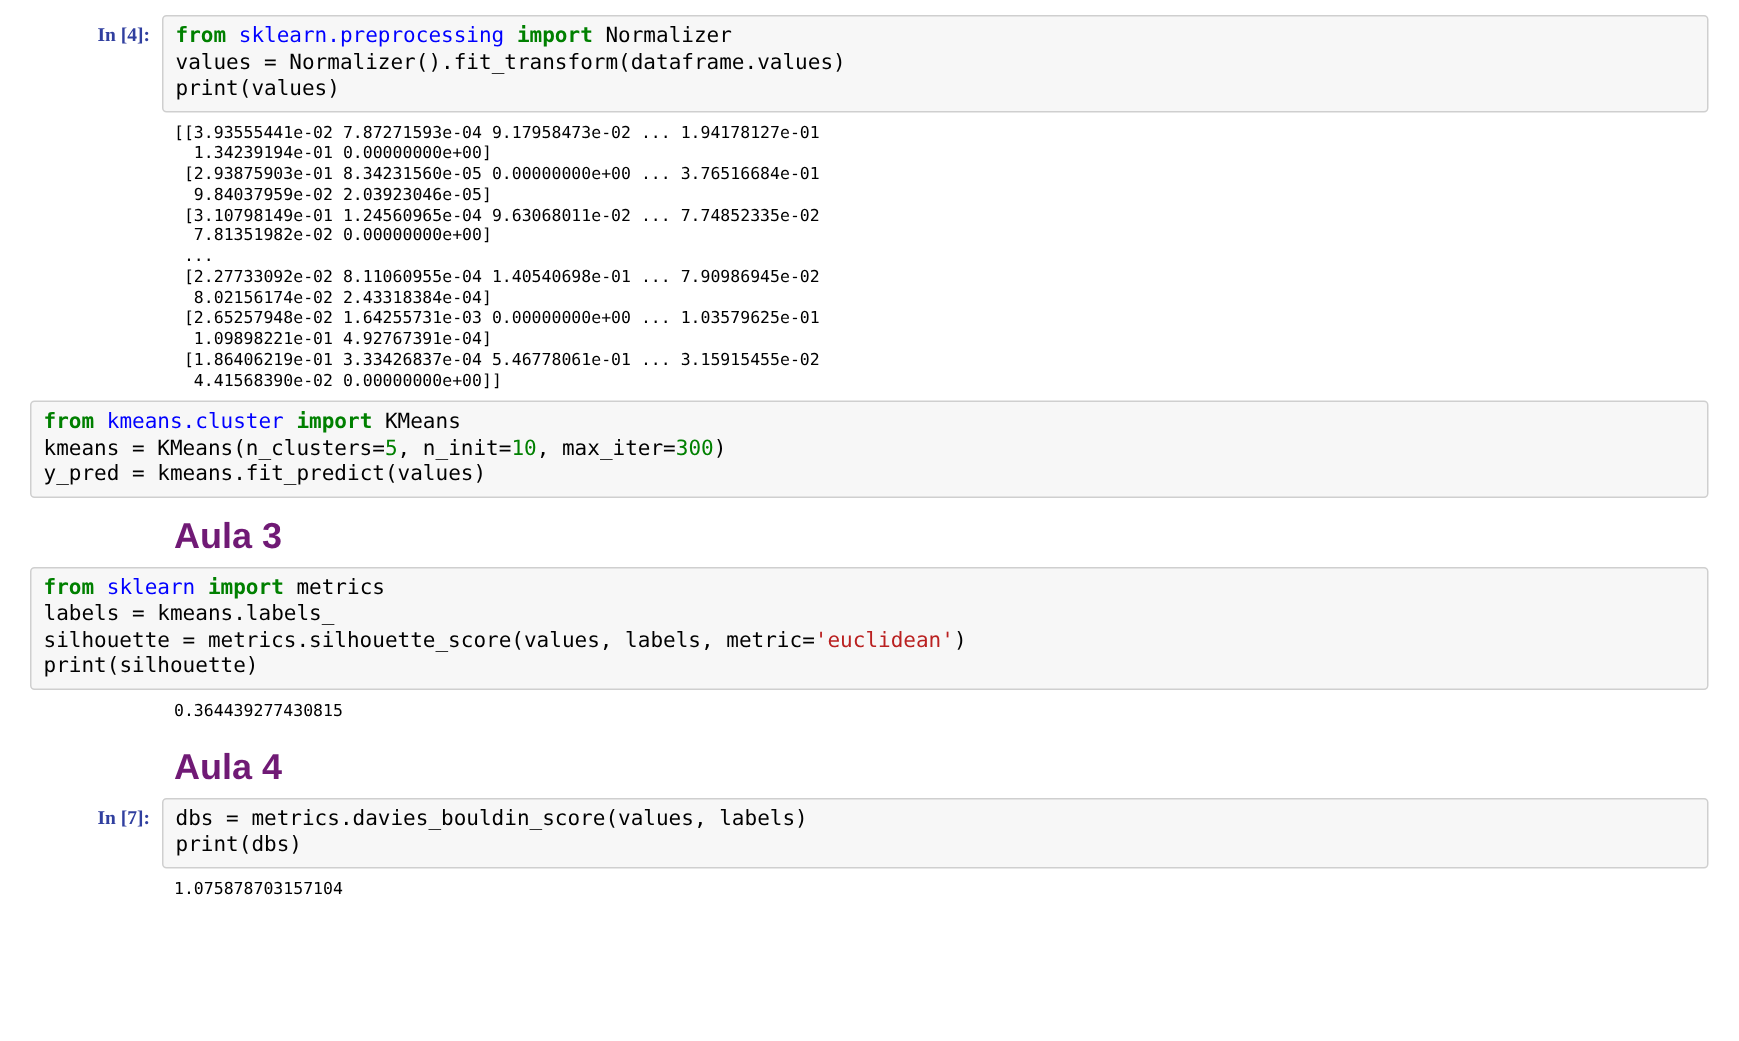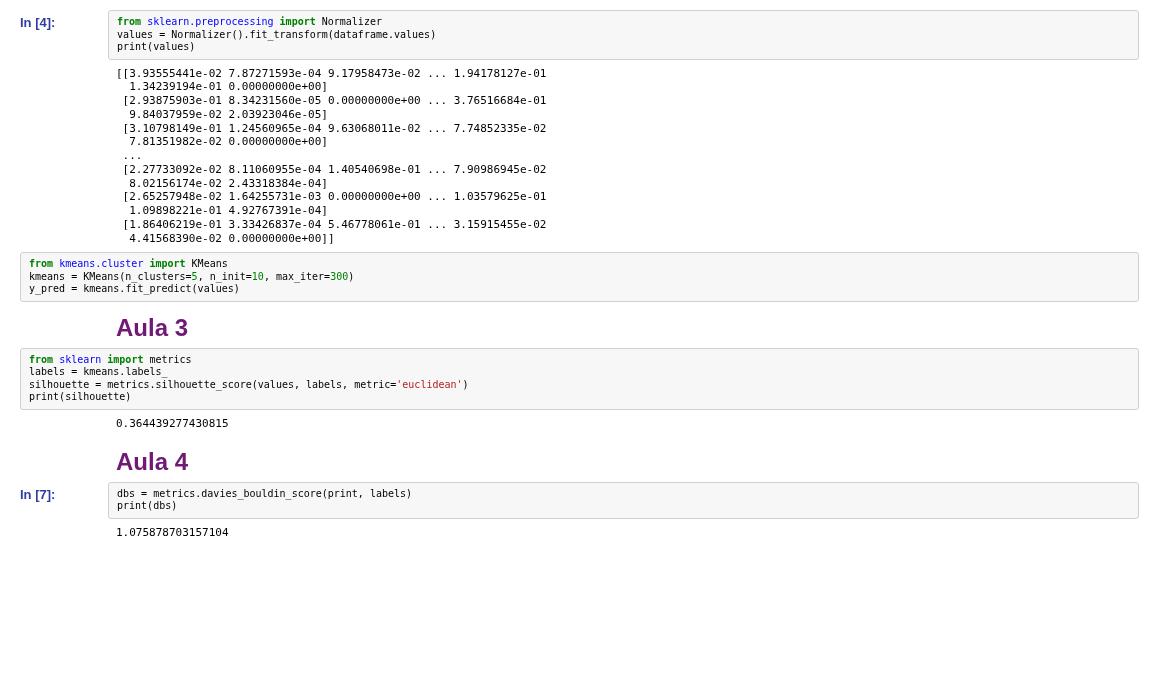"In [4]:" .prompt { font-family: Liberation Sans, sans-serif -> Liberation Serif, serif; text-align: left -> right }
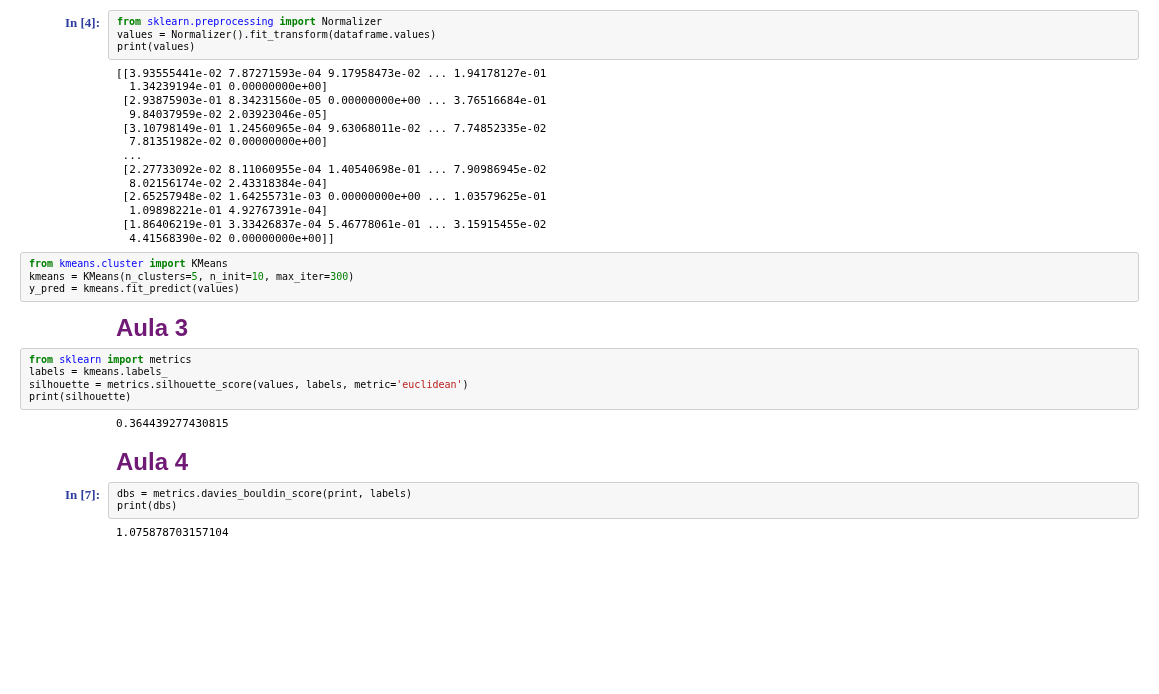"from sklearn.preprocessing import" .input-area { font-size: 10px -> 14px }
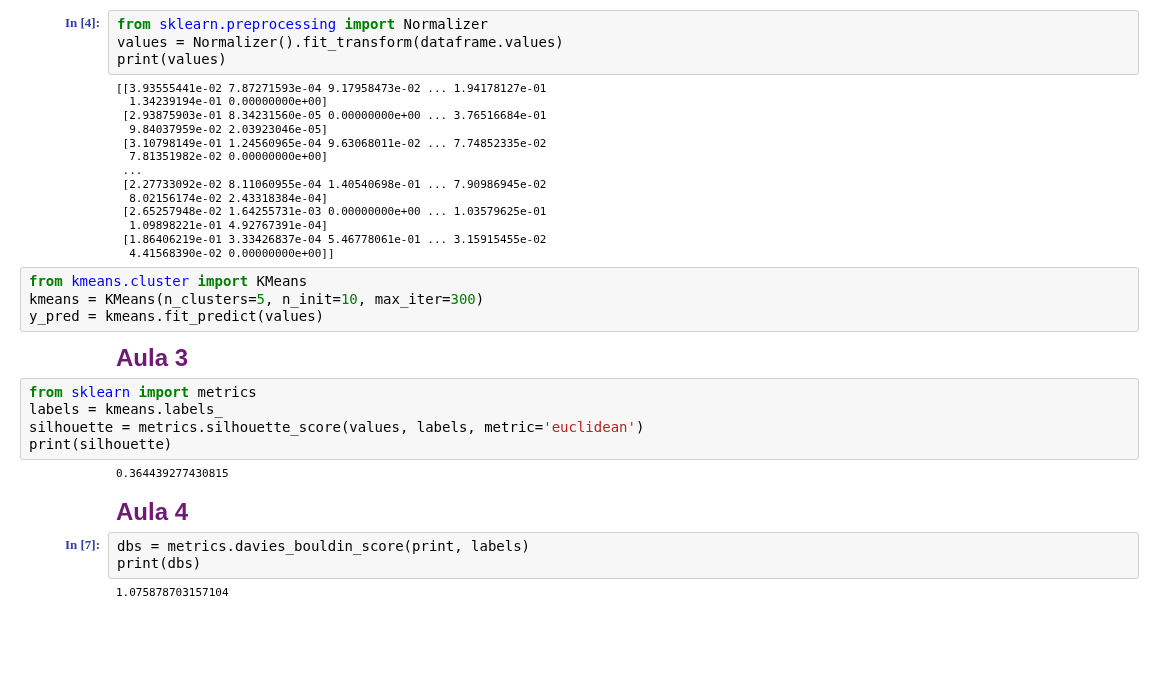"davies_bouldin_score(print, labels)" span { text: print -> values }
